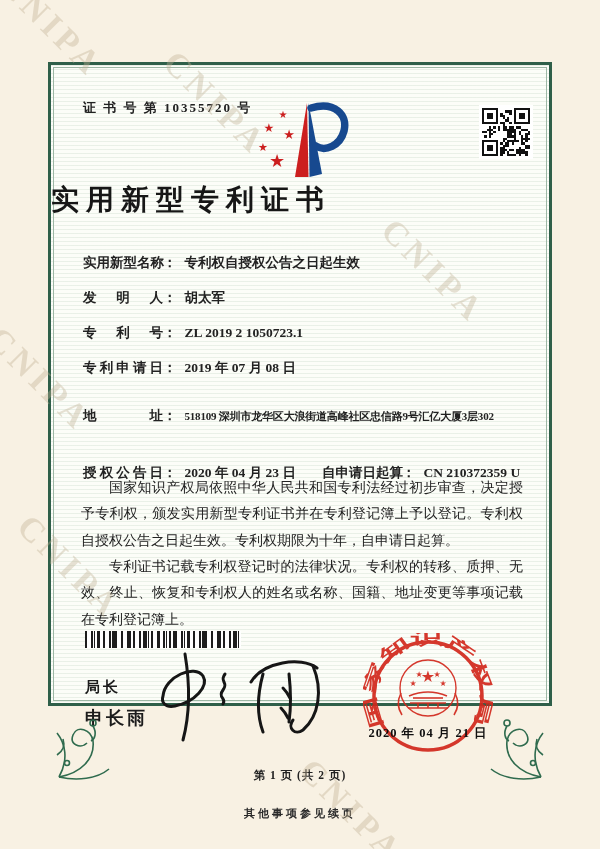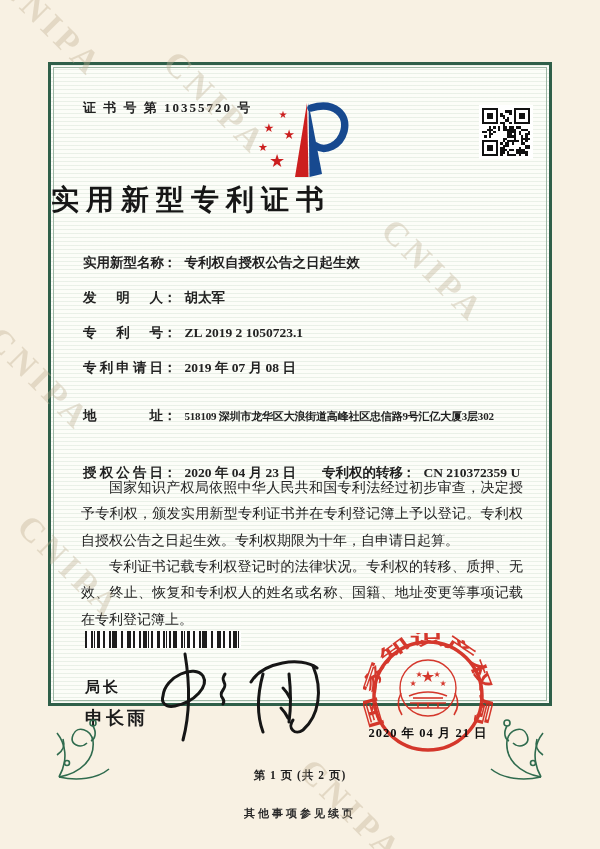"专利权的转移" span.lbl { text: 专利权的转移 -> 自申请日起算 }
